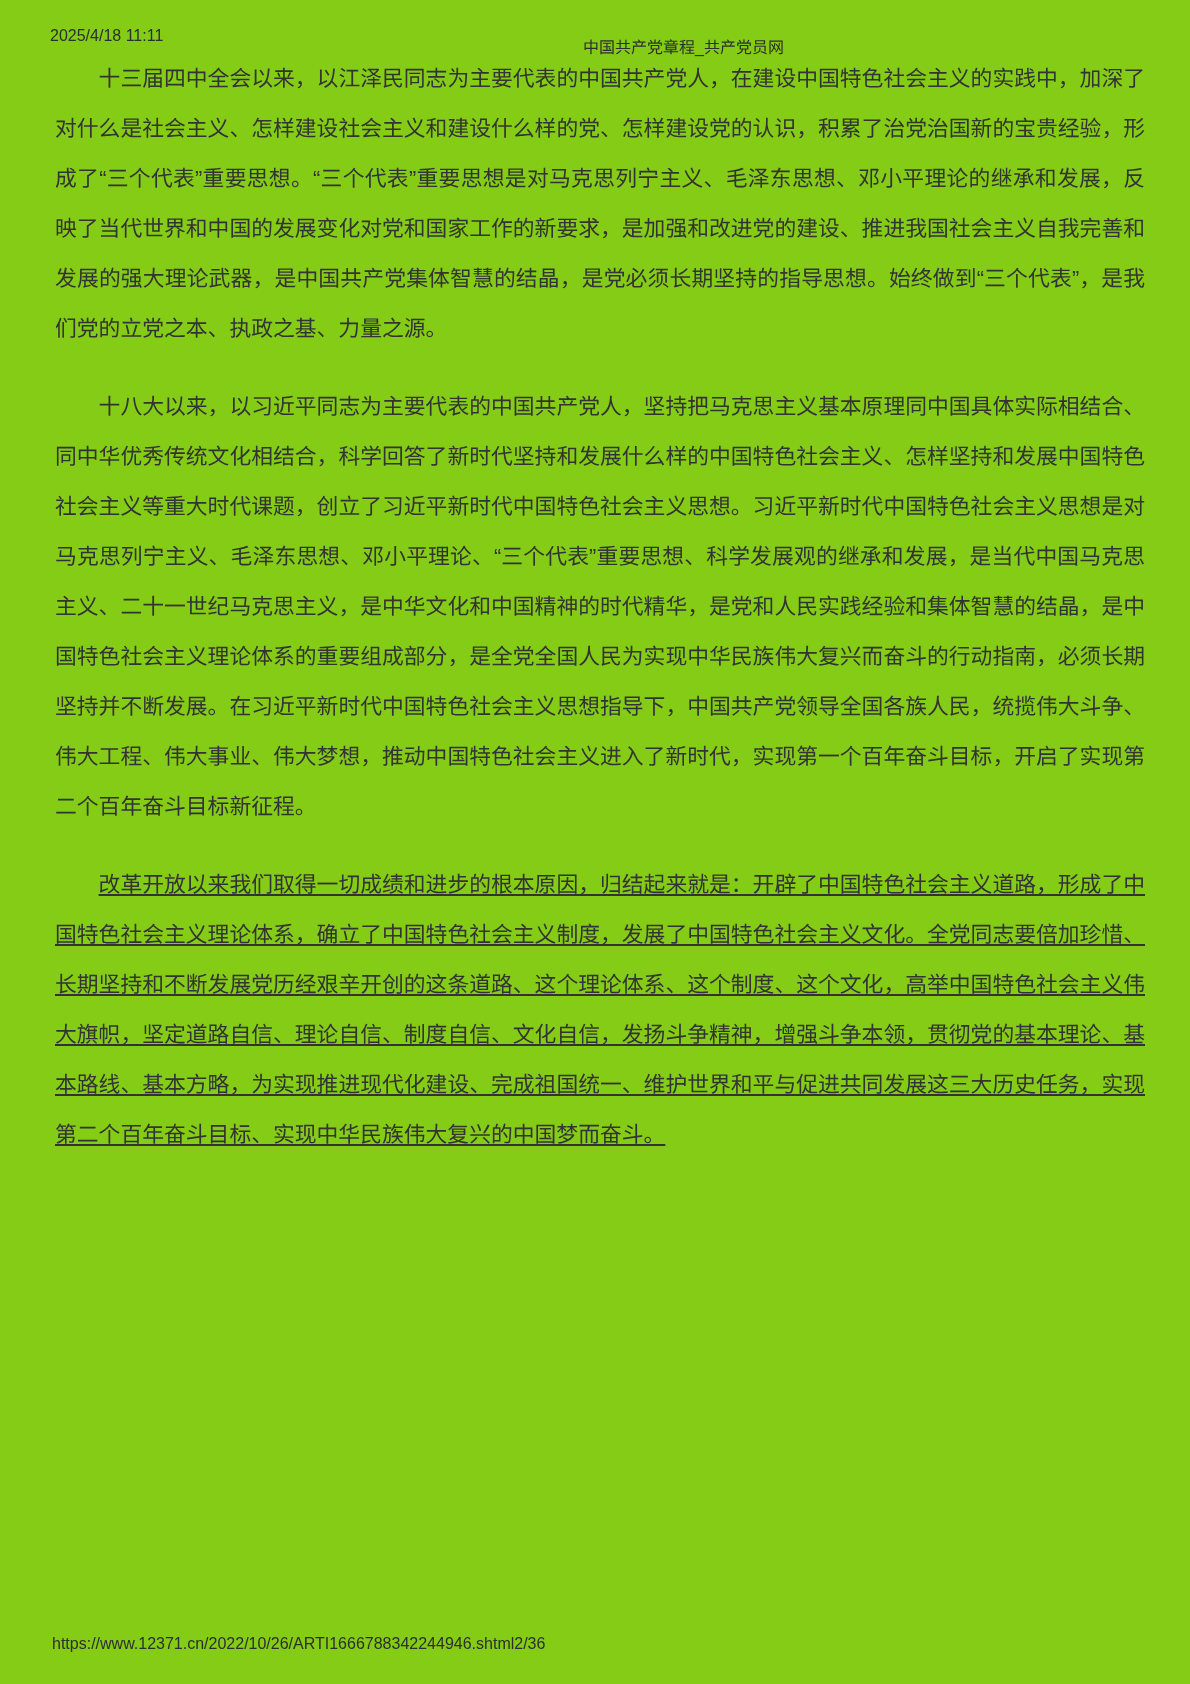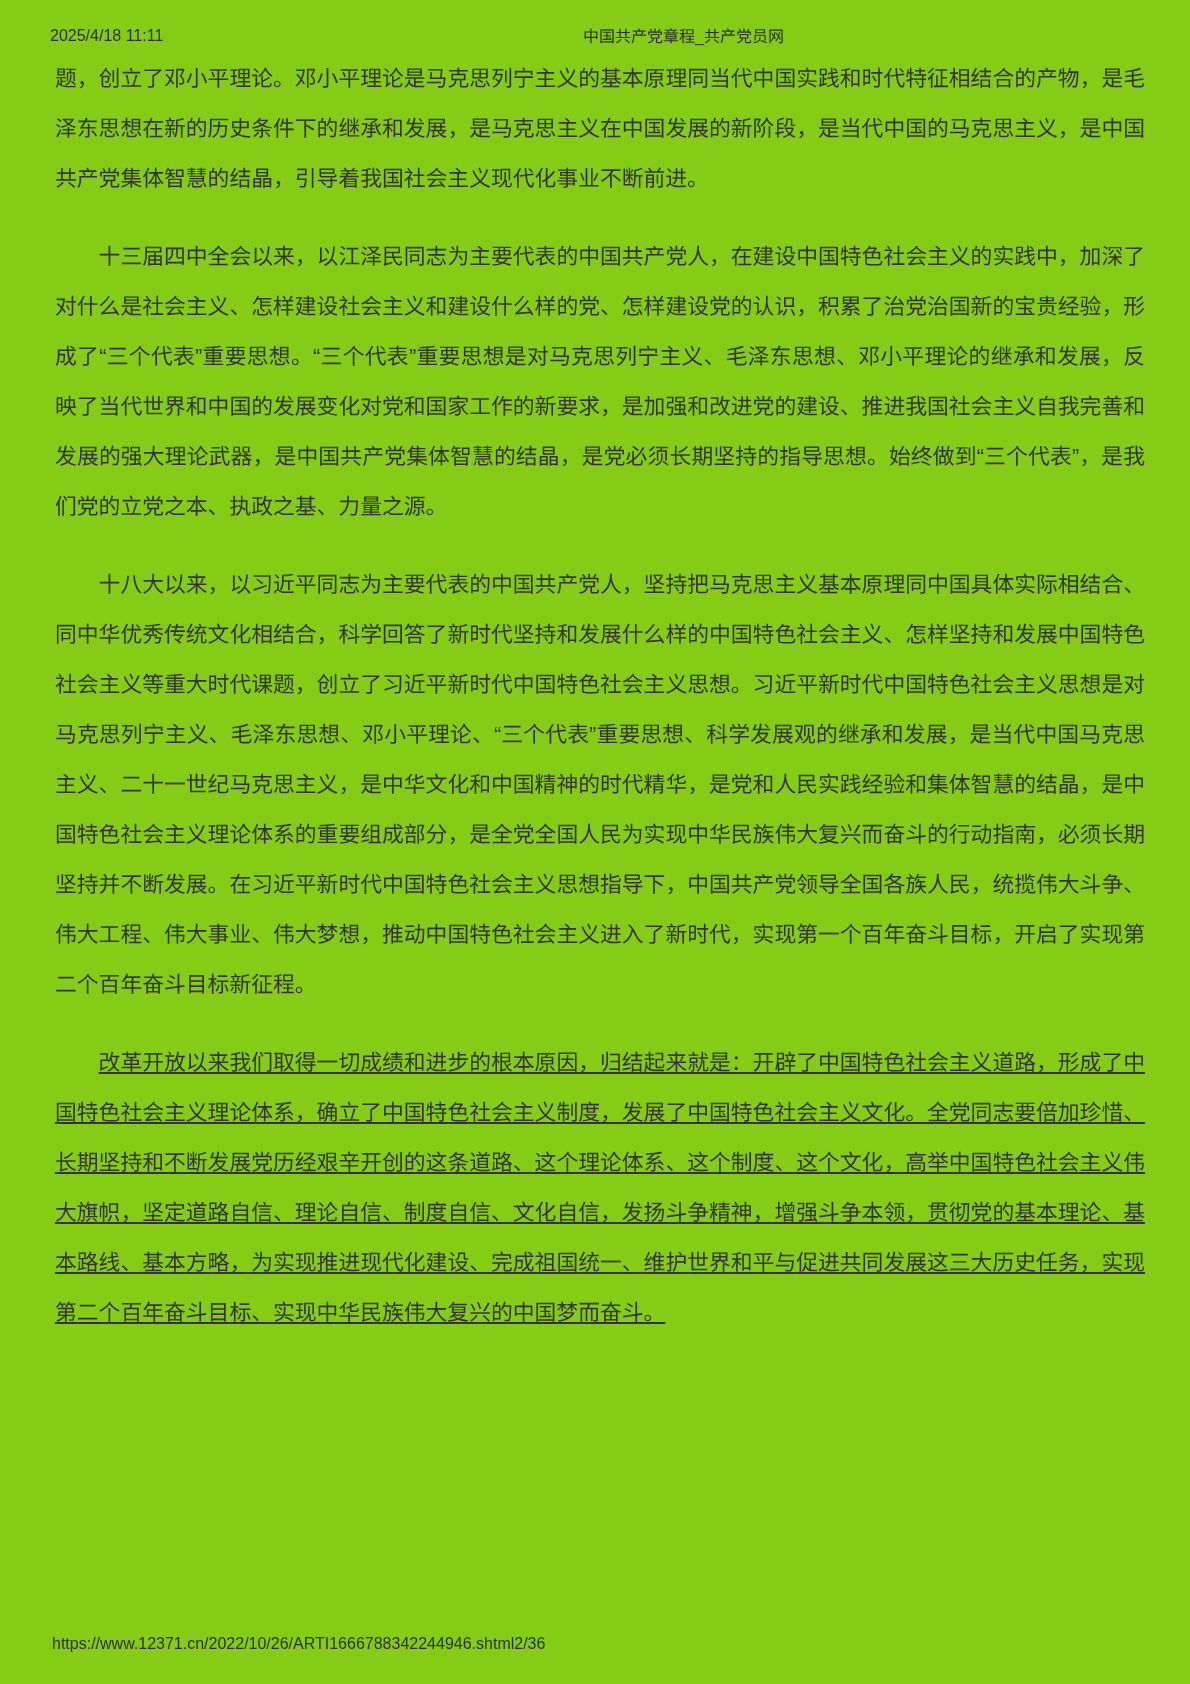"中国共产党章程_共产党员网" .h-title { top: 1px -> 12px }
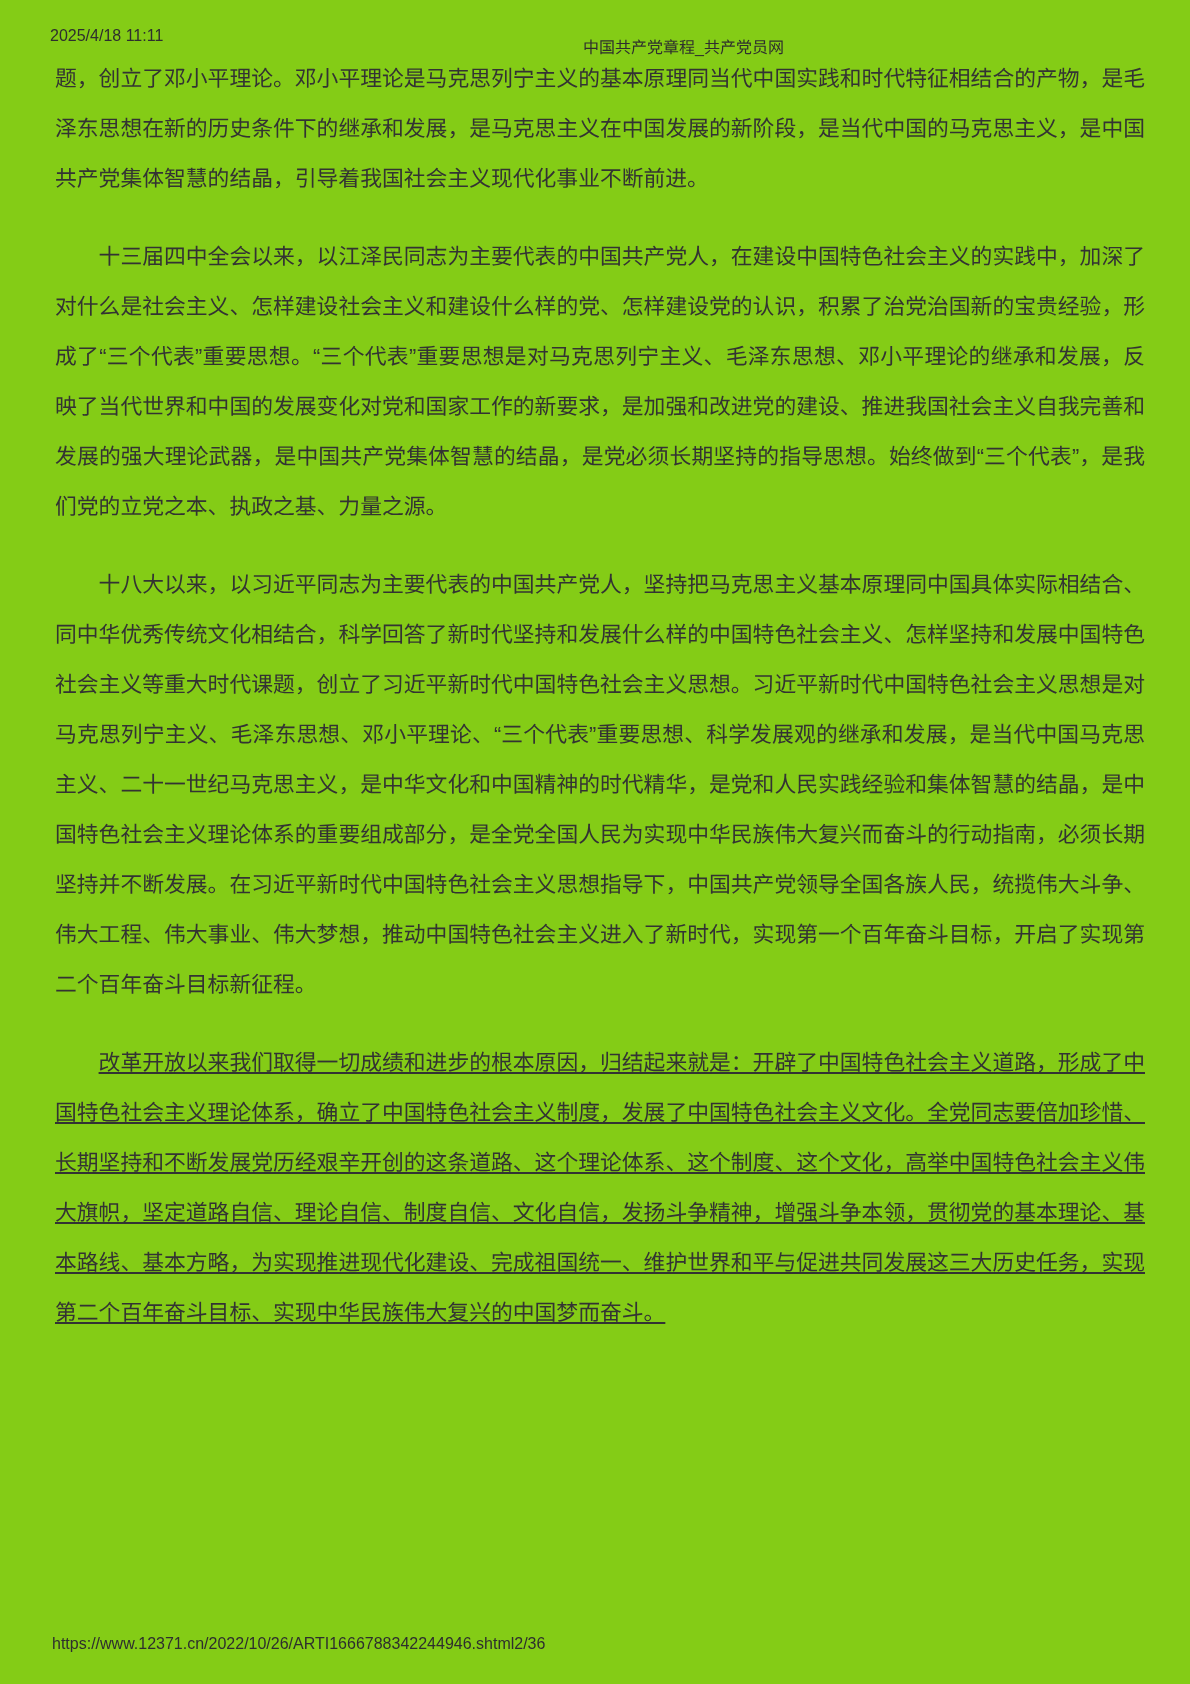"题，创立了邓小平理论。邓小平理论是马克思列宁主义的基本原理同当代中国实践和时代特" p.para { html: <p>题，创立了邓小平理论。邓小平理论是马克思列宁主义的基本原理同当代中国实践和时代特征相结合的产物，是毛泽东思想在新的历史条件下的继承和发展，是马克思主义在中国发展的新阶段，是当代中国的马克思主义，是中国共产党集体智慧的结晶，引导着我国社会主义现代化事业不断前进。</p> -> none }
